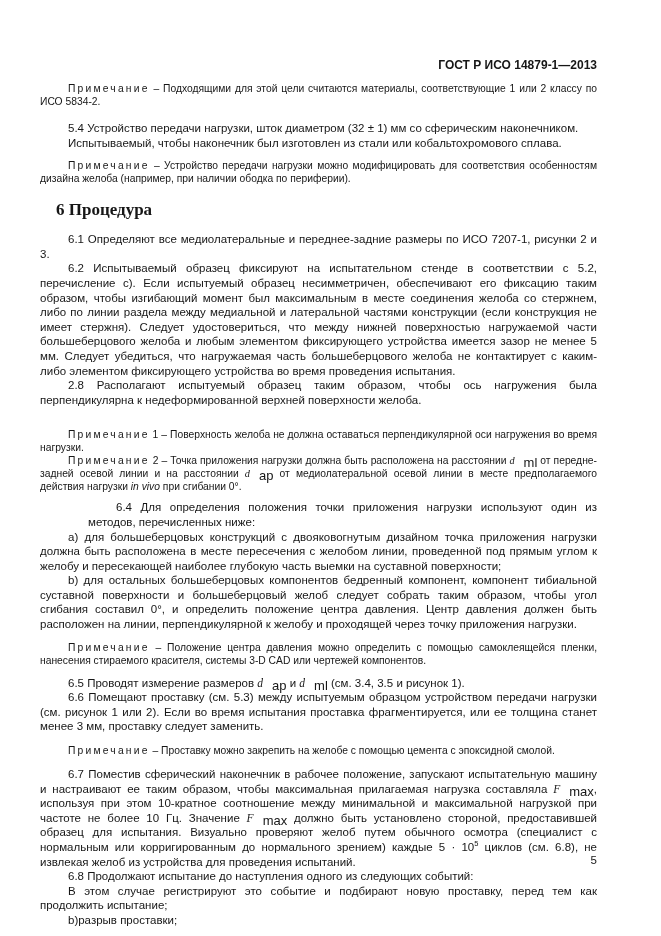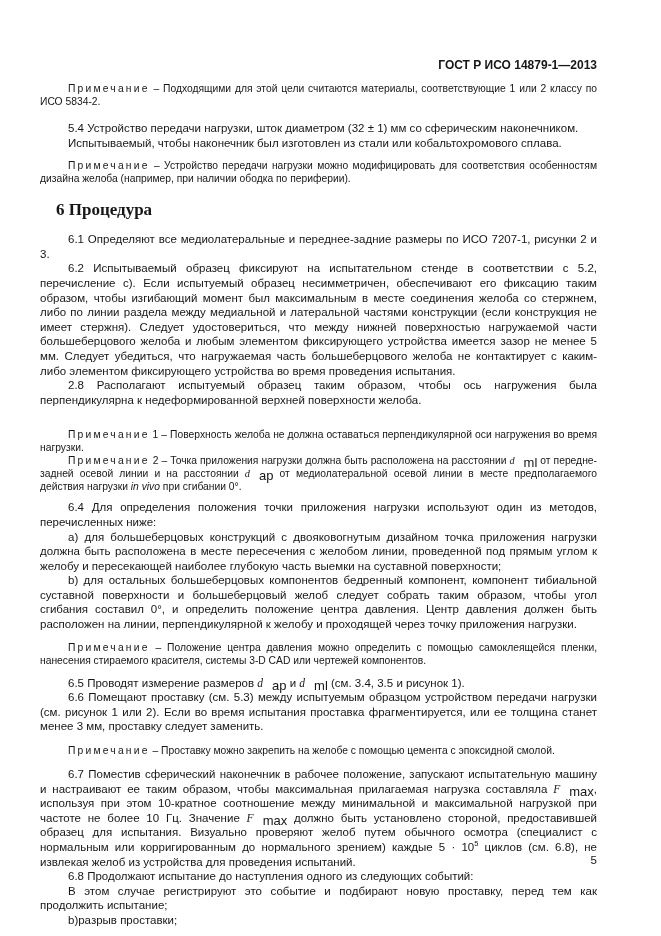"6.4 Для определения положения точки" .mt-7 { margin-left: none -> 48px }
